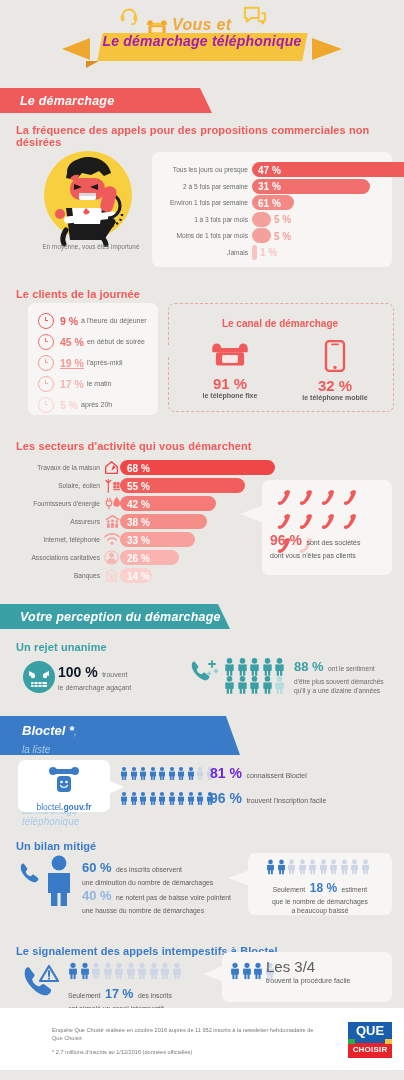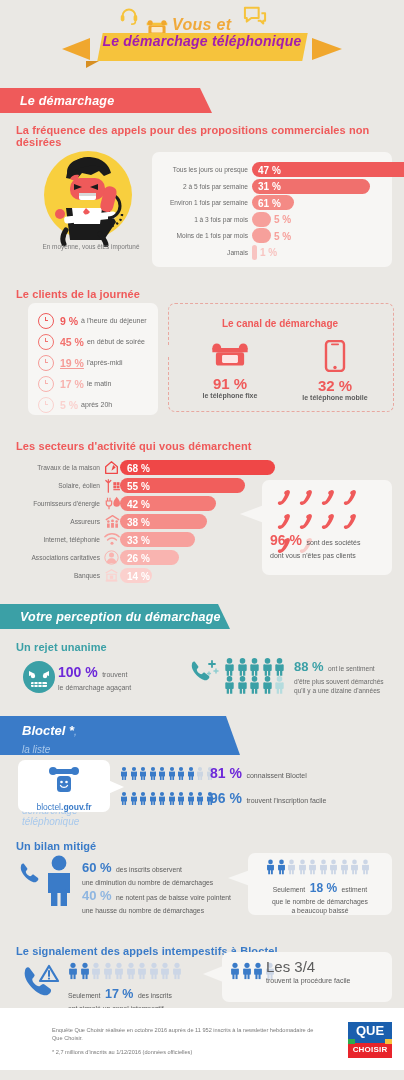"100 %" span { color: #6d28d9 -> #0f172a }
